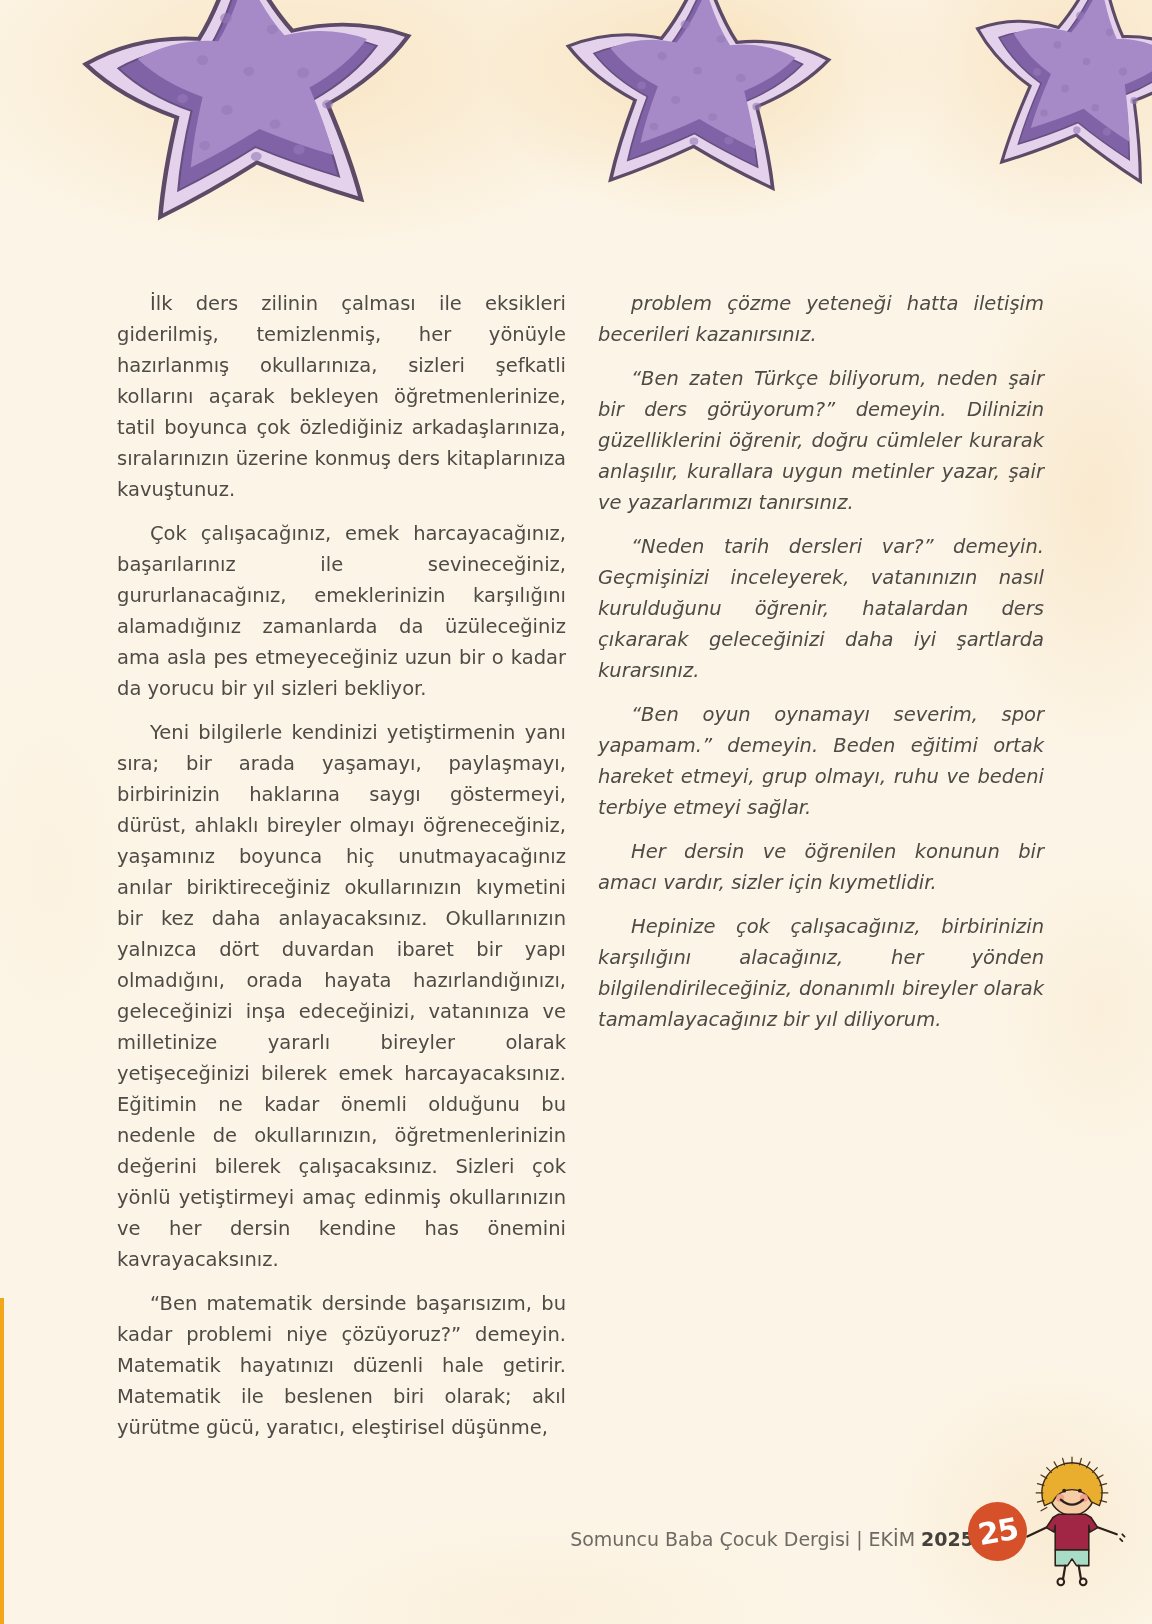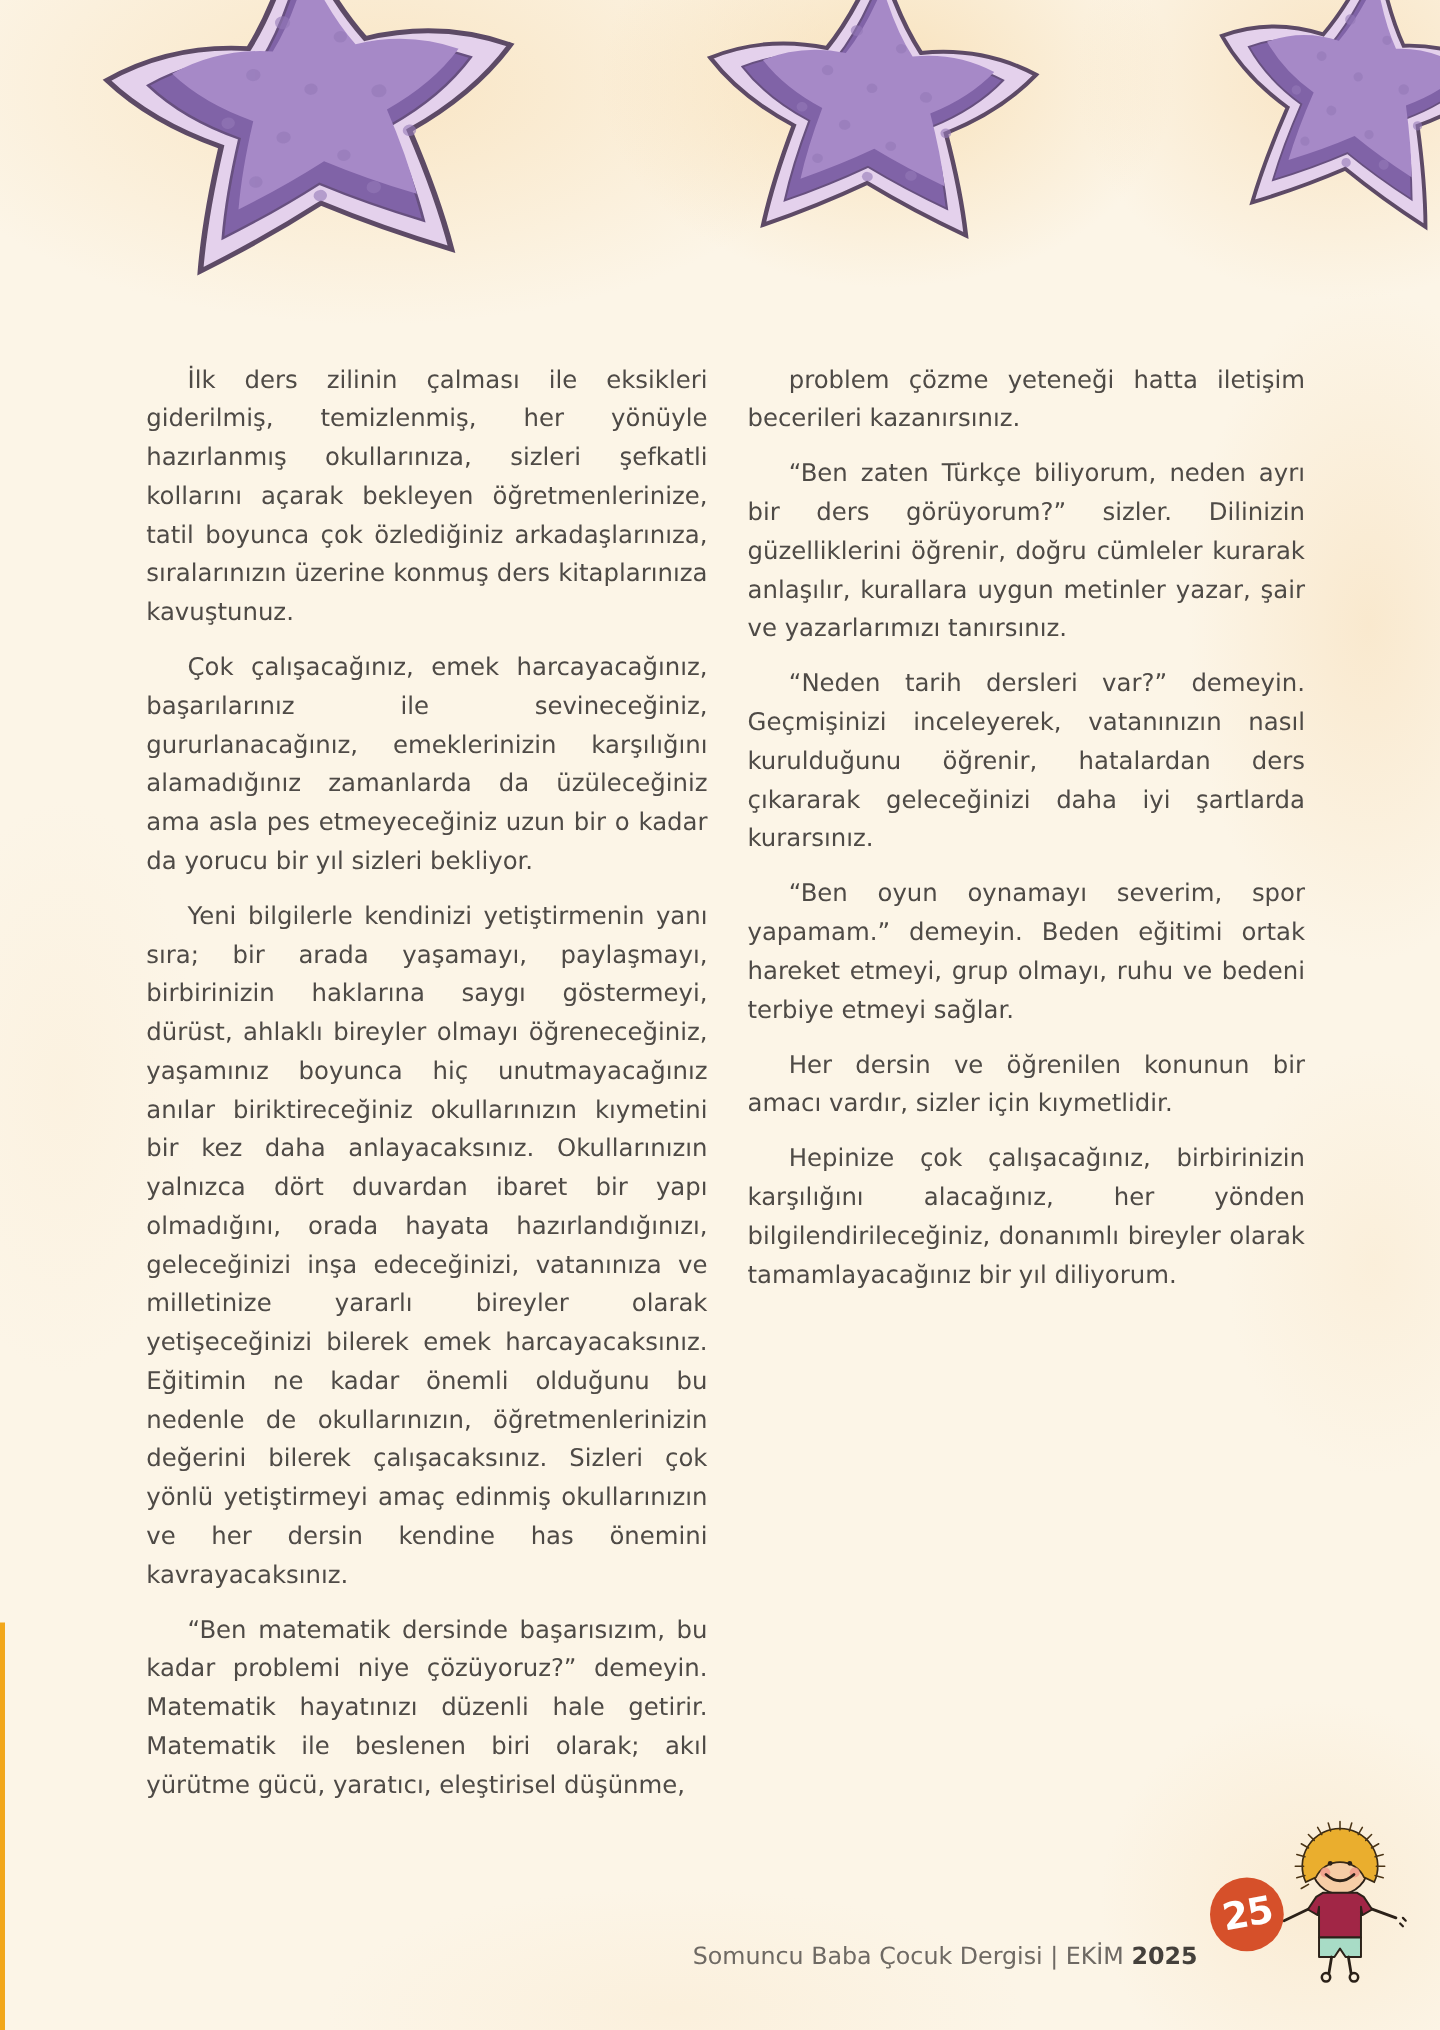"problem çözme yeteneği hatta iletişim" .col.right { font-style: none -> italic }
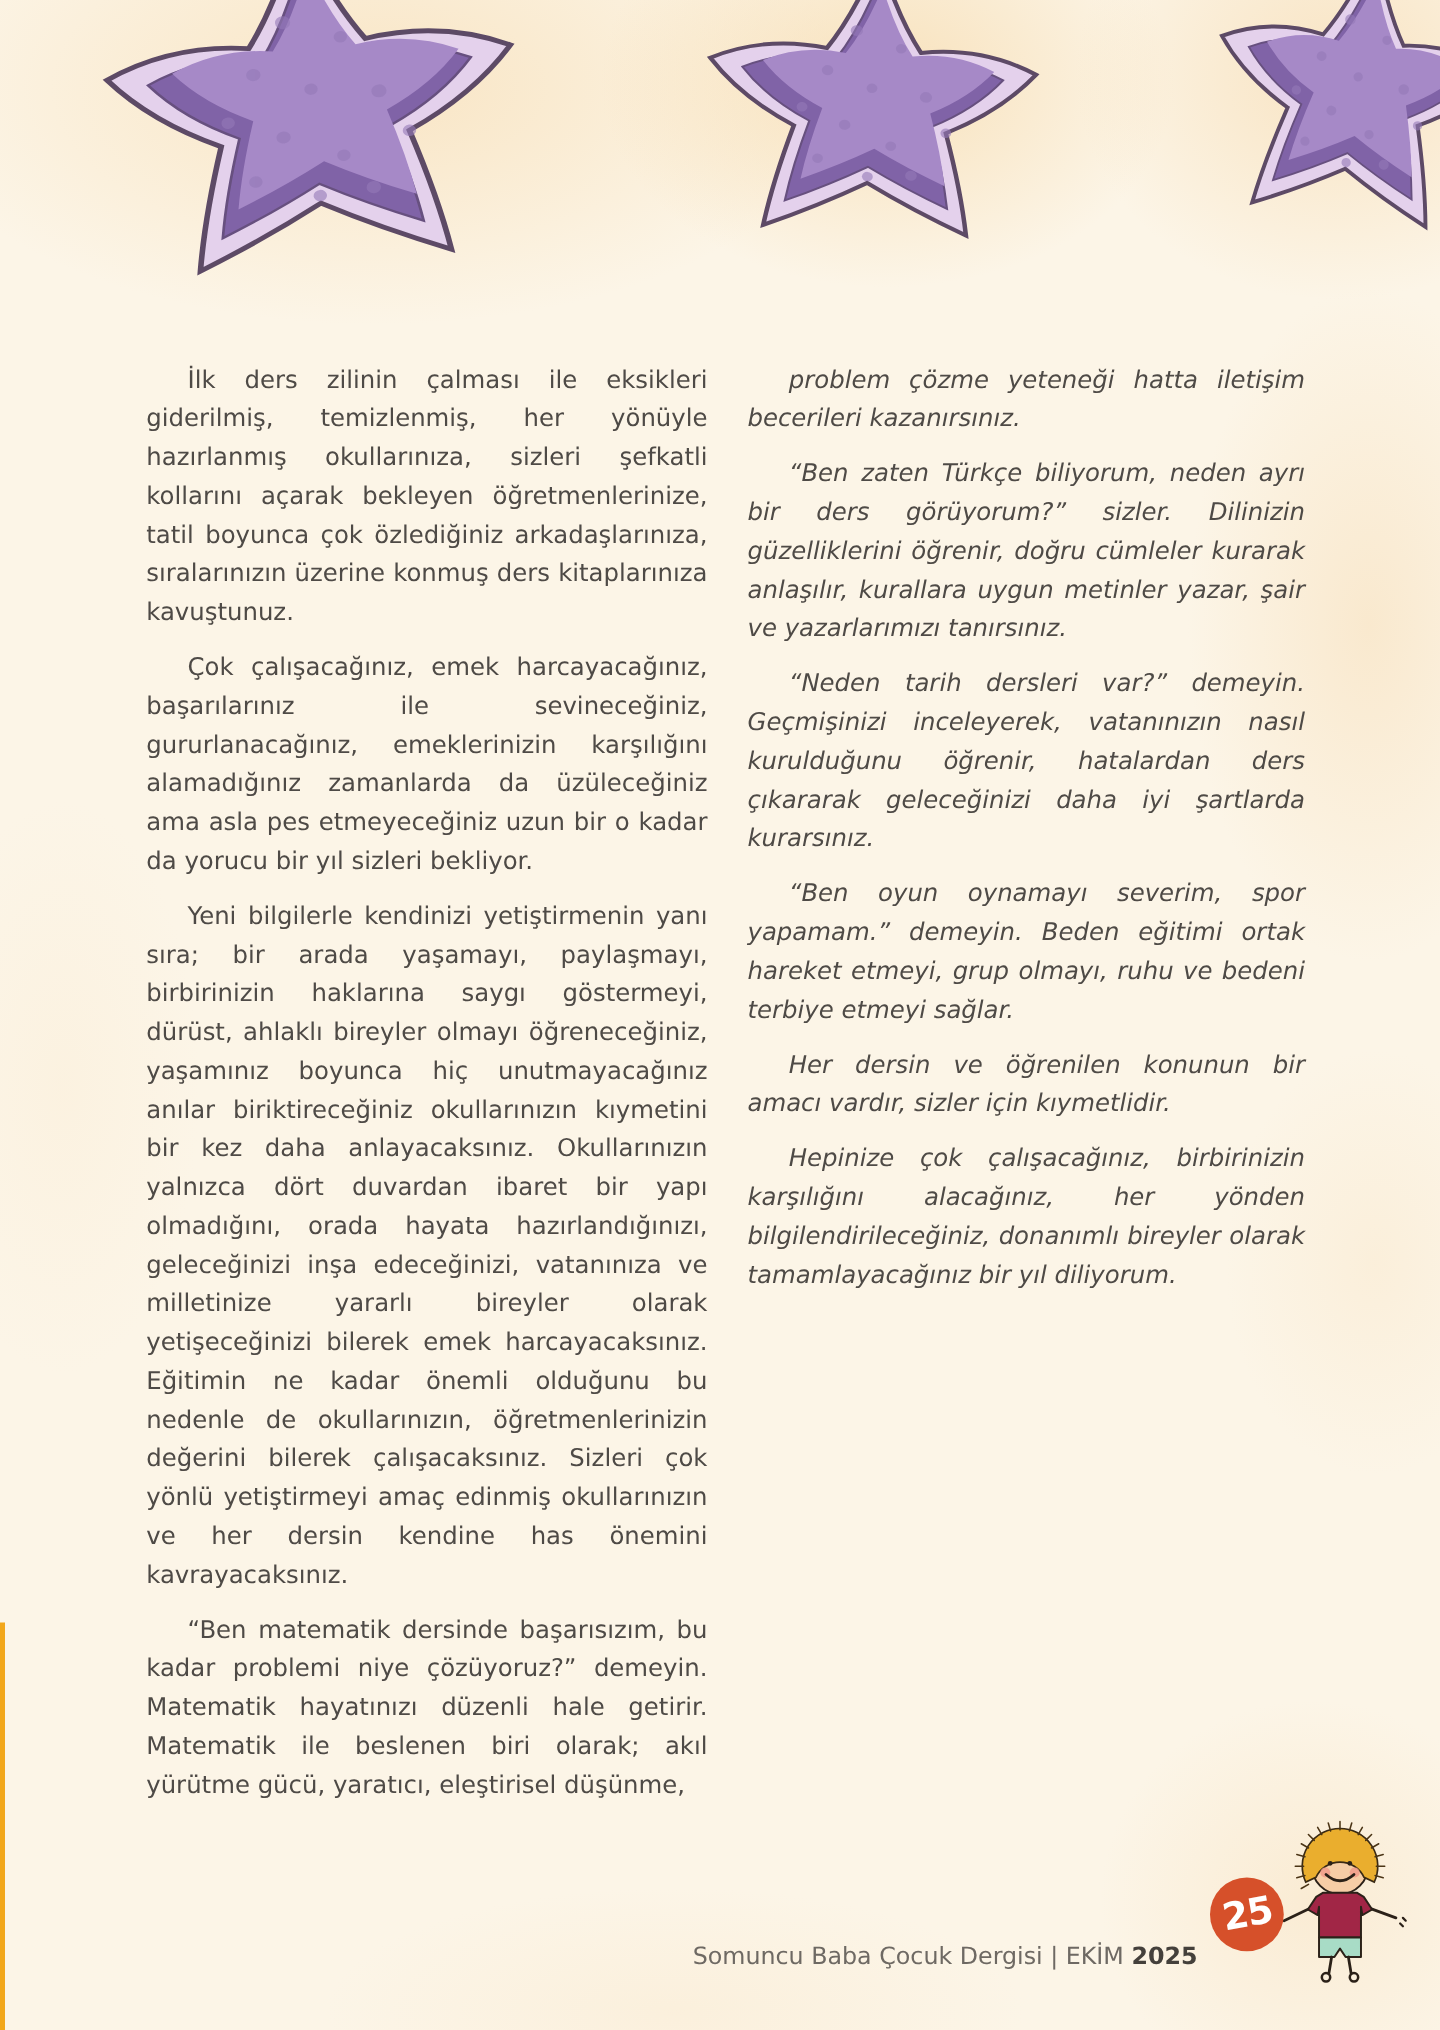"“Ben zaten Türkçe biliyorum, neden" p { text: ayrı bir ders görüyorum?” sizler -> şair bir ders görüyorum?” demeyin }
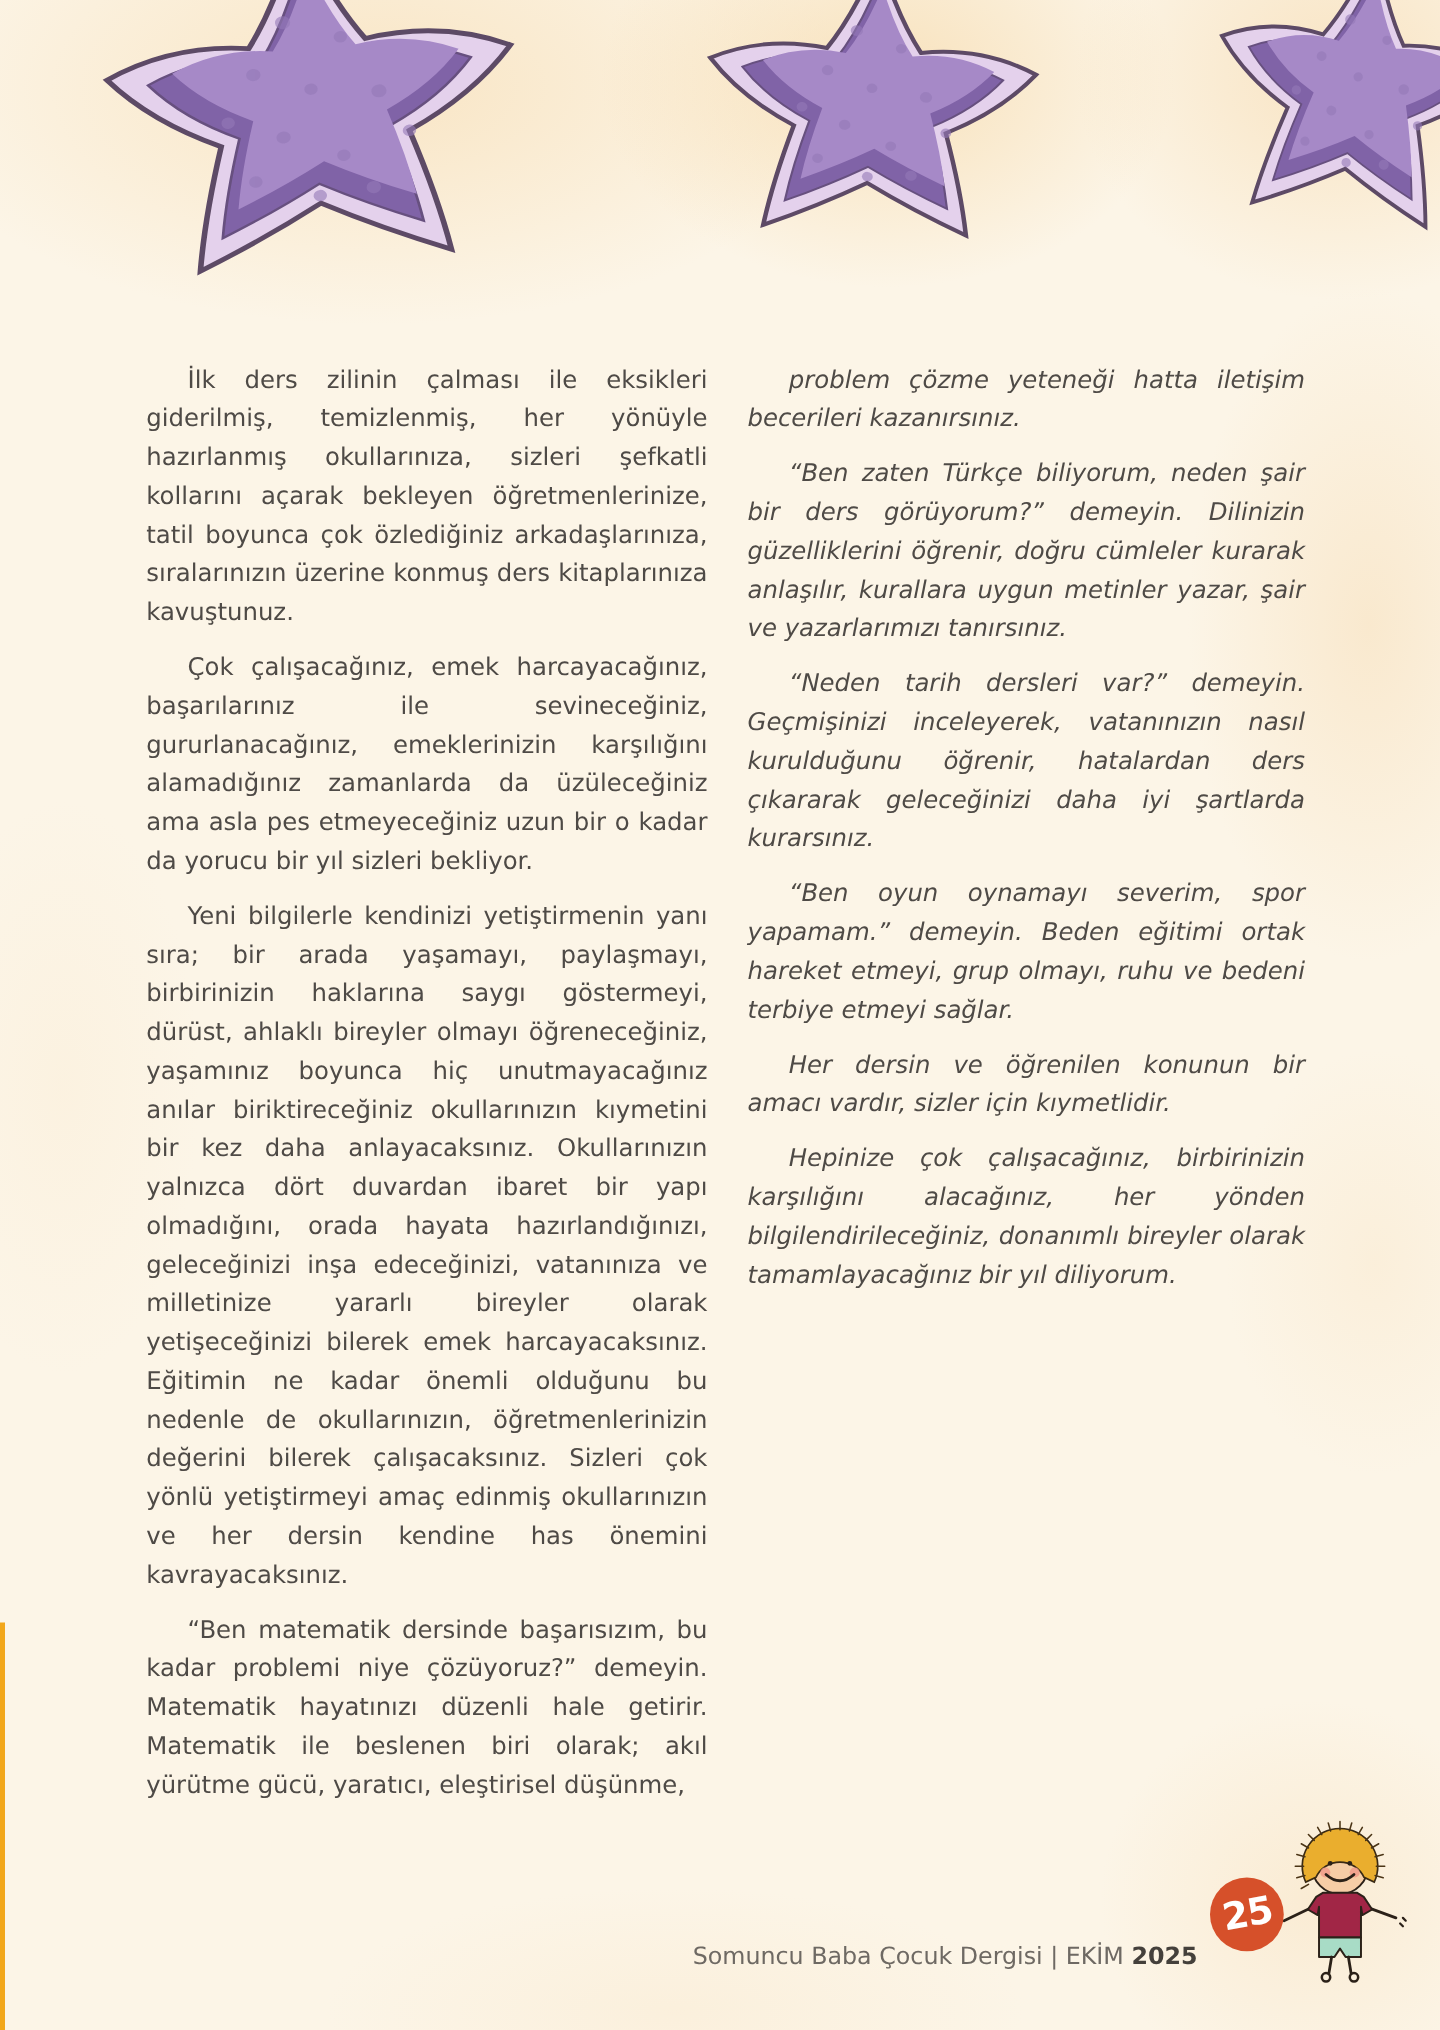"Somuncu Baba Çocuk Dergisi |" .footer-credit { margin-top: 26px -> none; right: 194px -> 178px }
